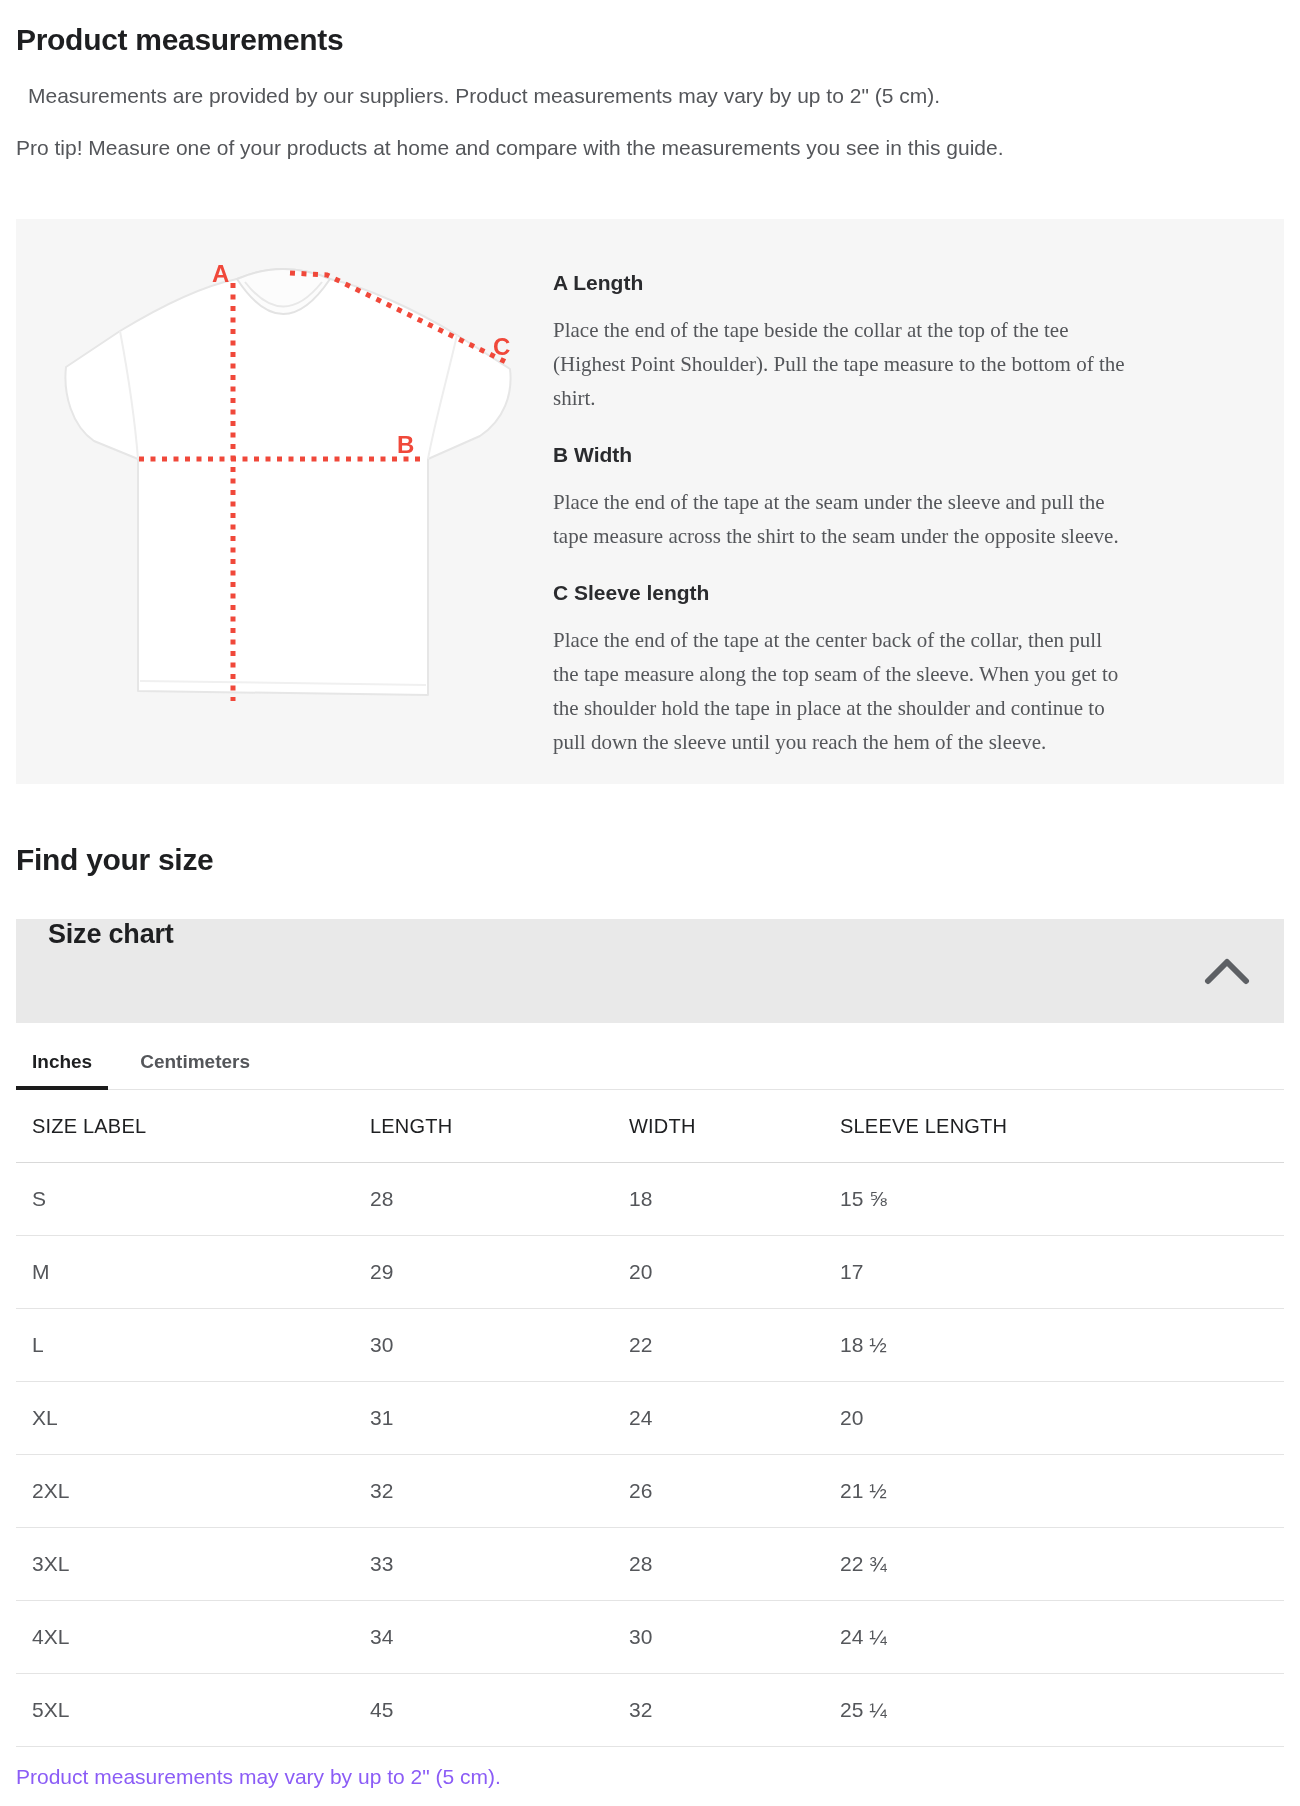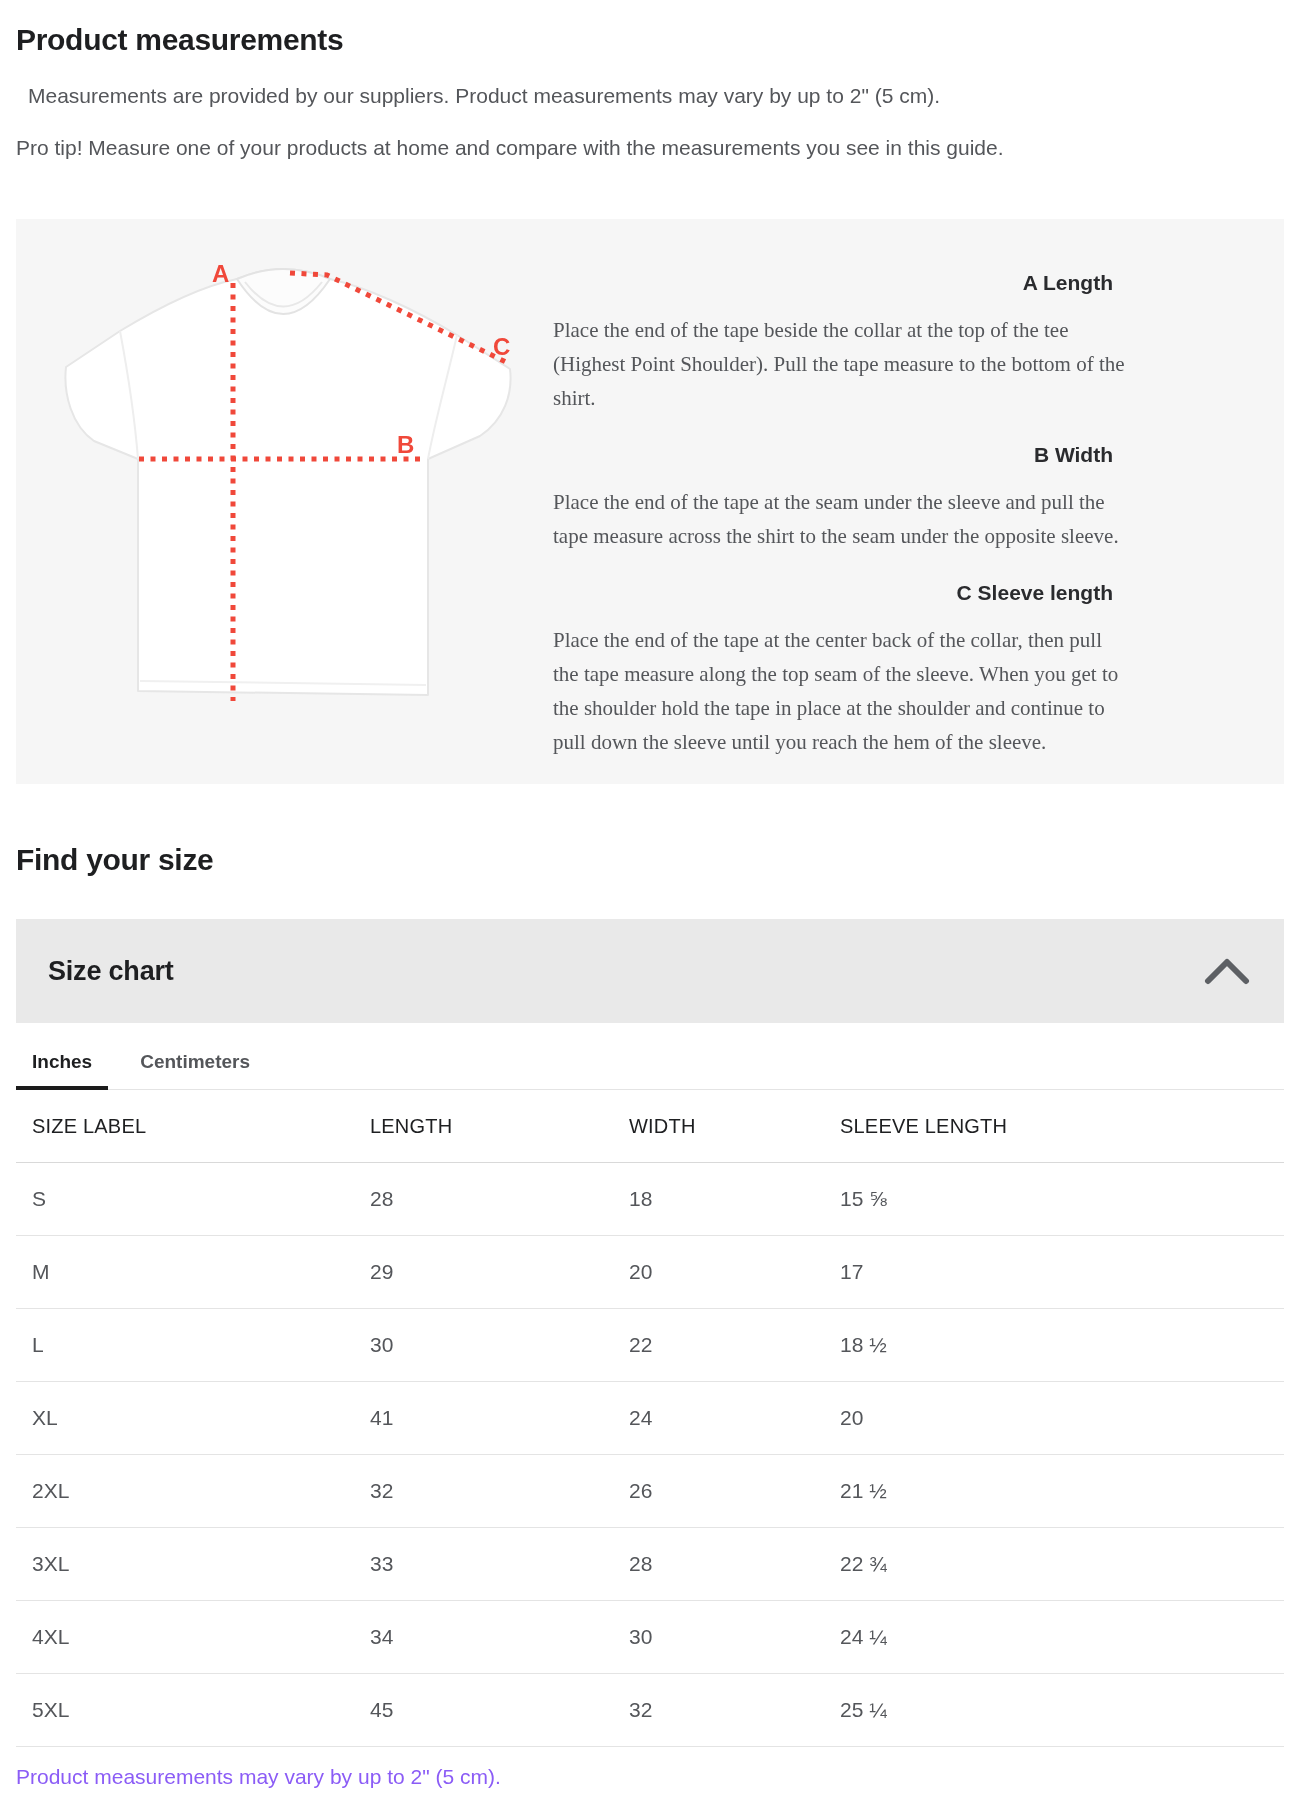"A Length" .measure-heading { margin: 0 16px 18px -> 0 0 18px; text-align: right -> none }
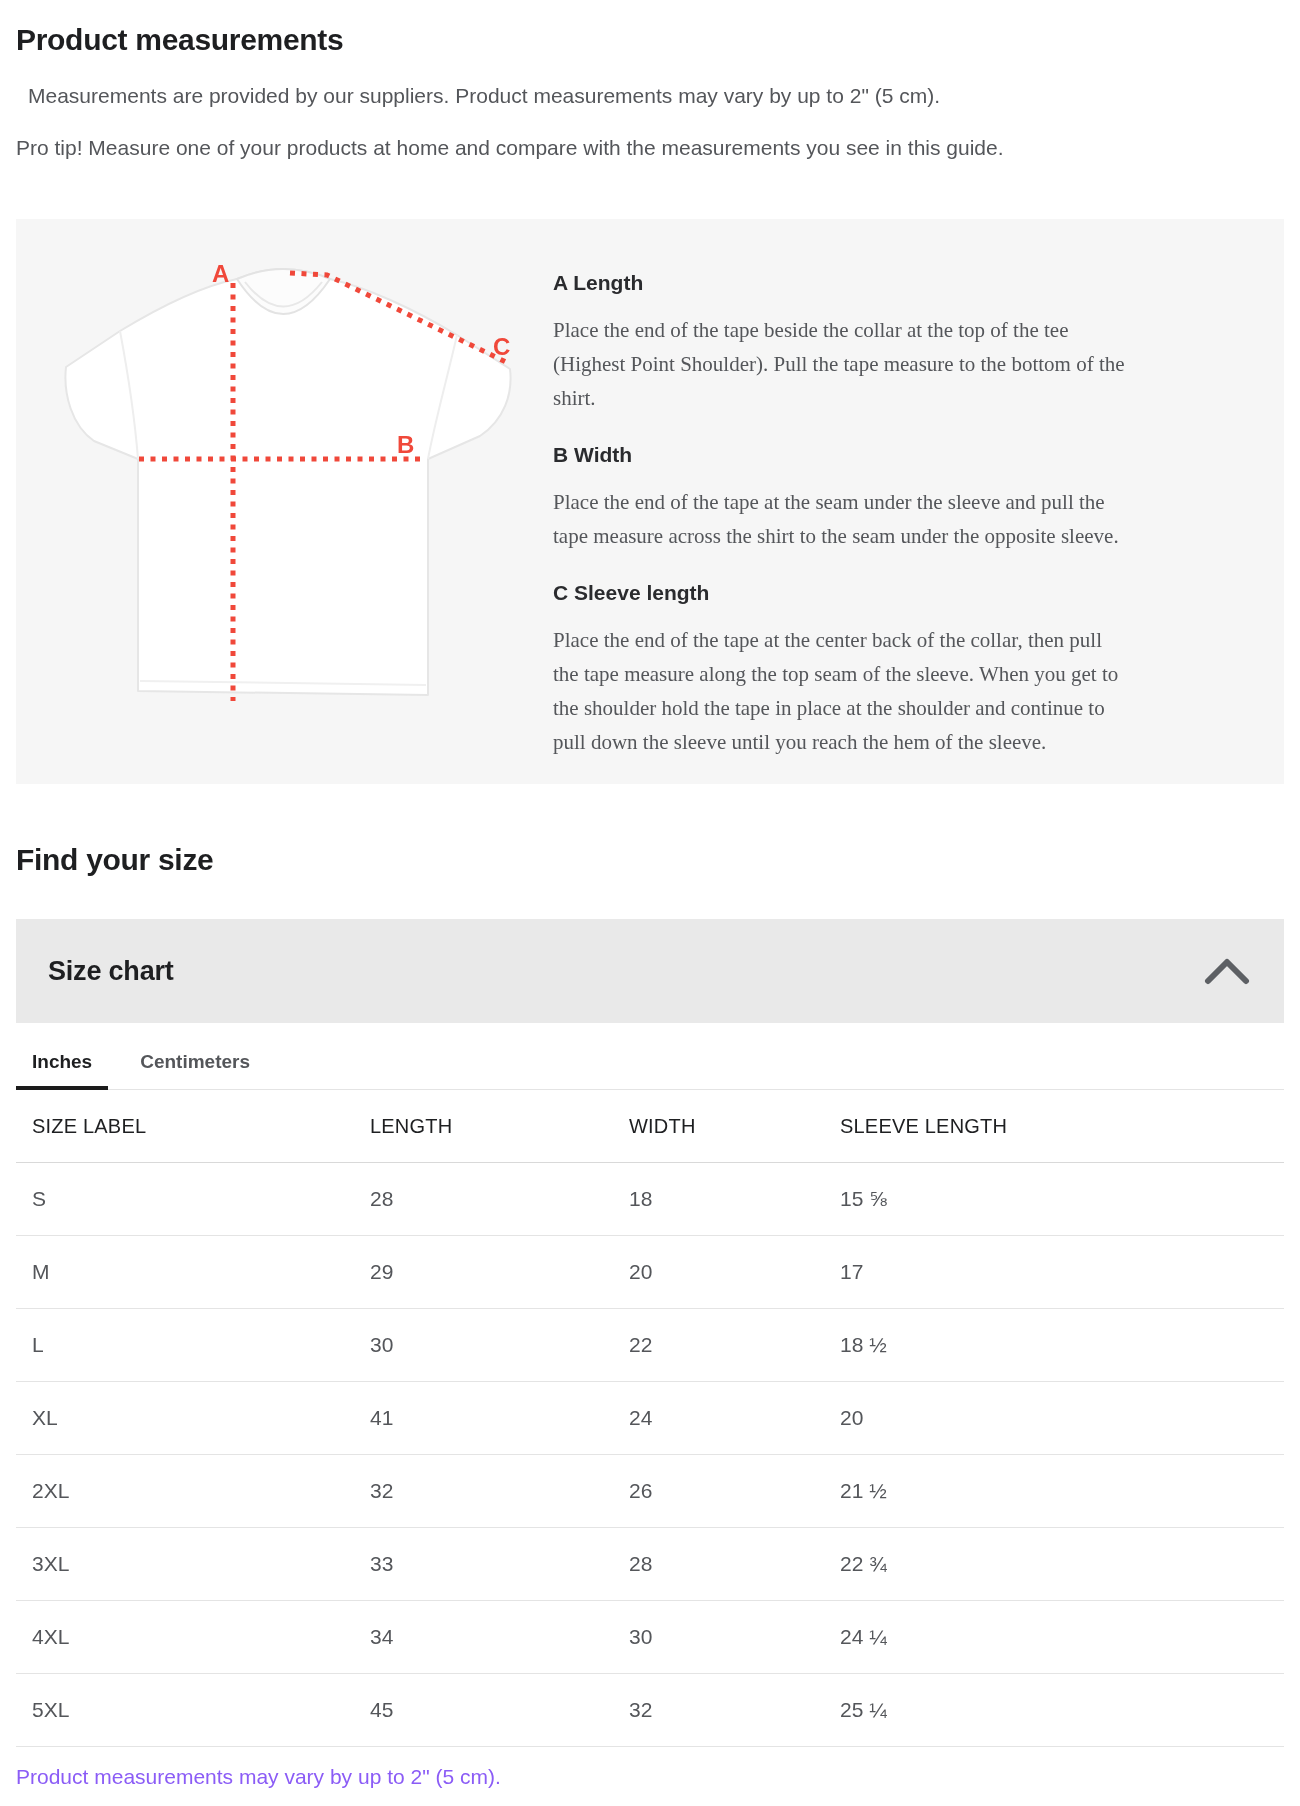"Size chart" .chart-header { align-items: center -> none }
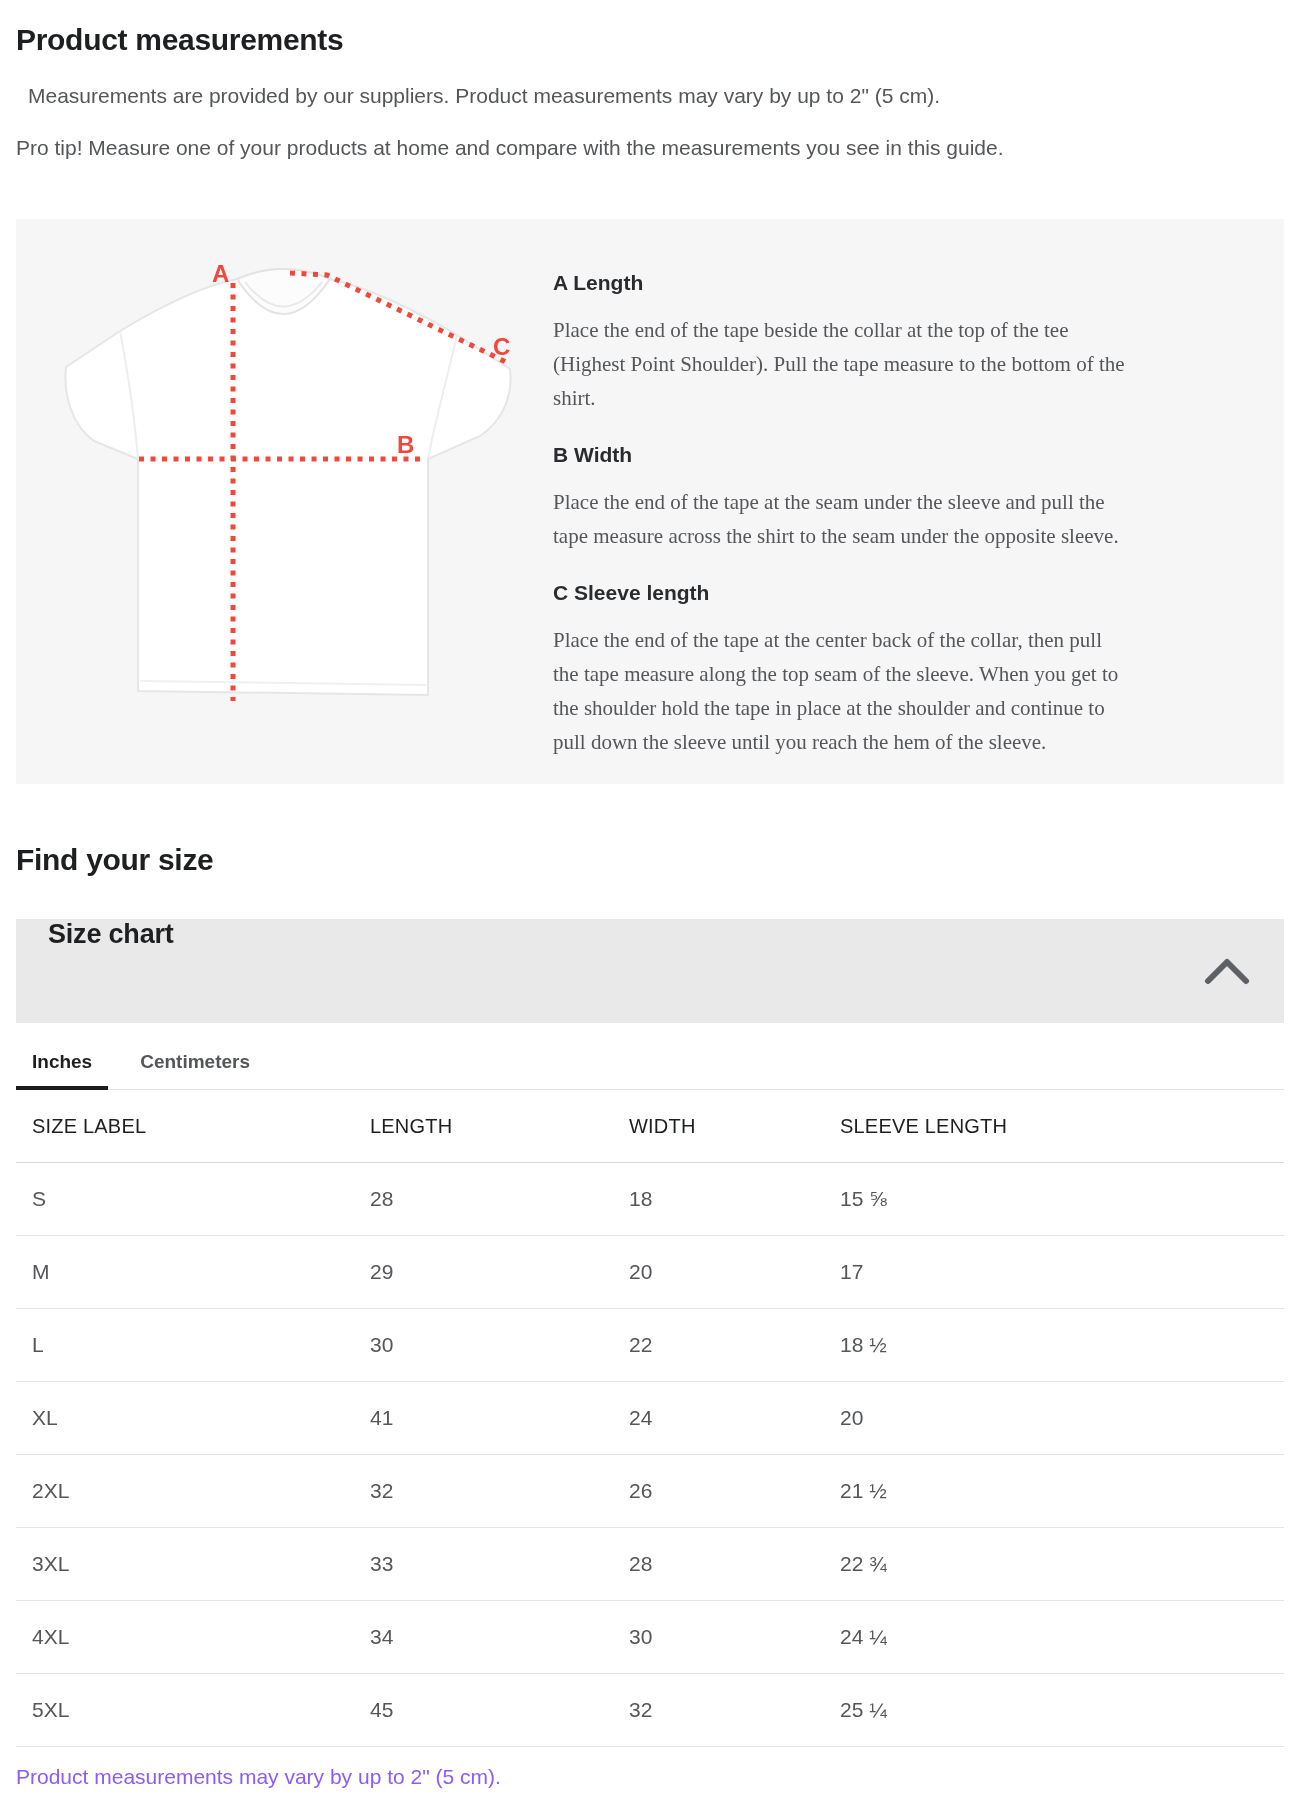"41" td { text: 41 -> 31 }
